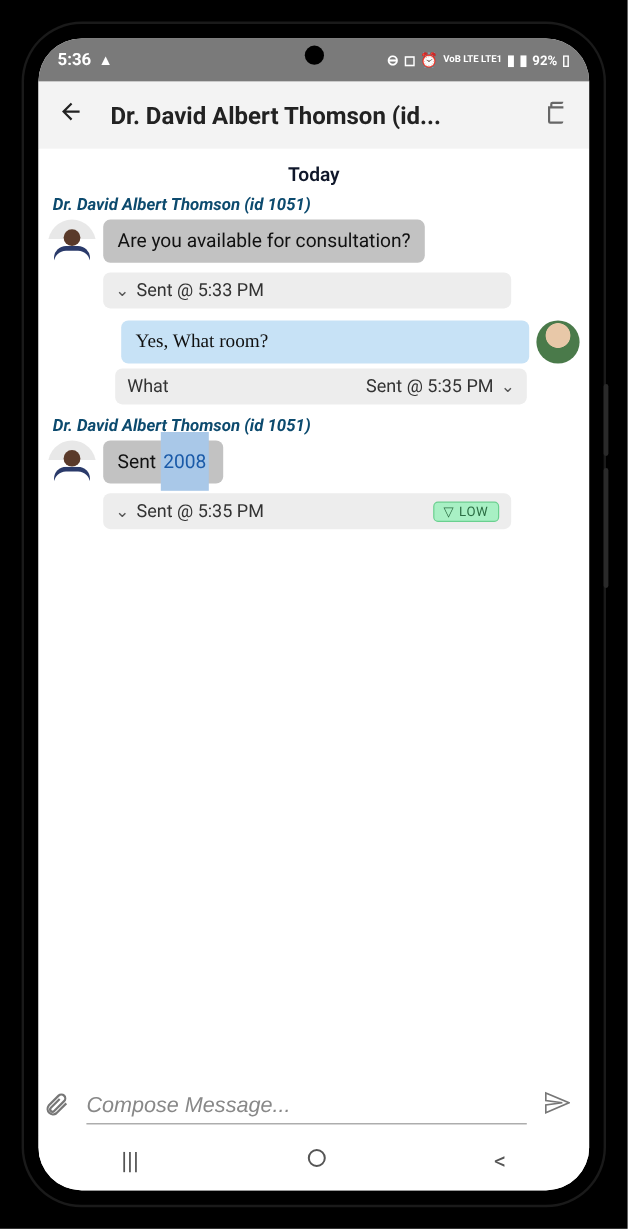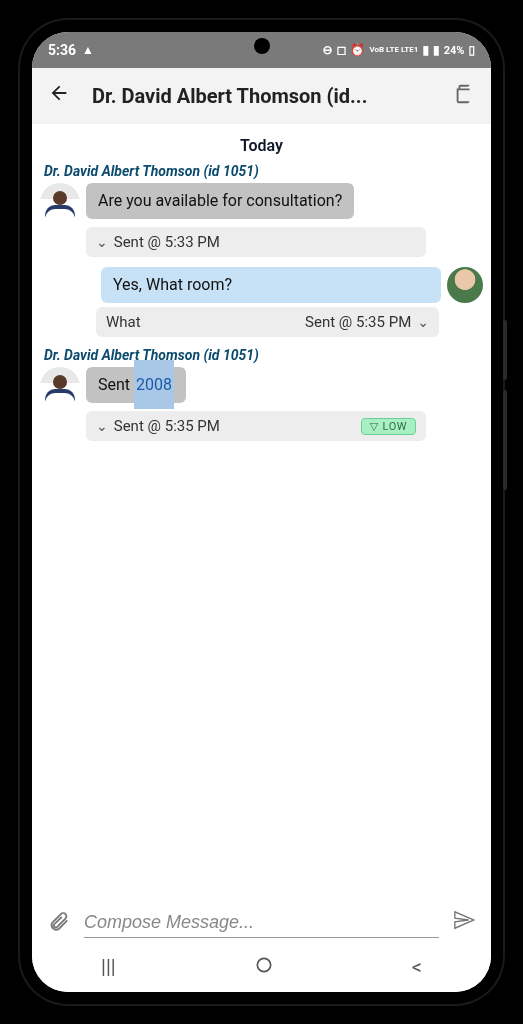"24%" span { text: 24% -> 92% }
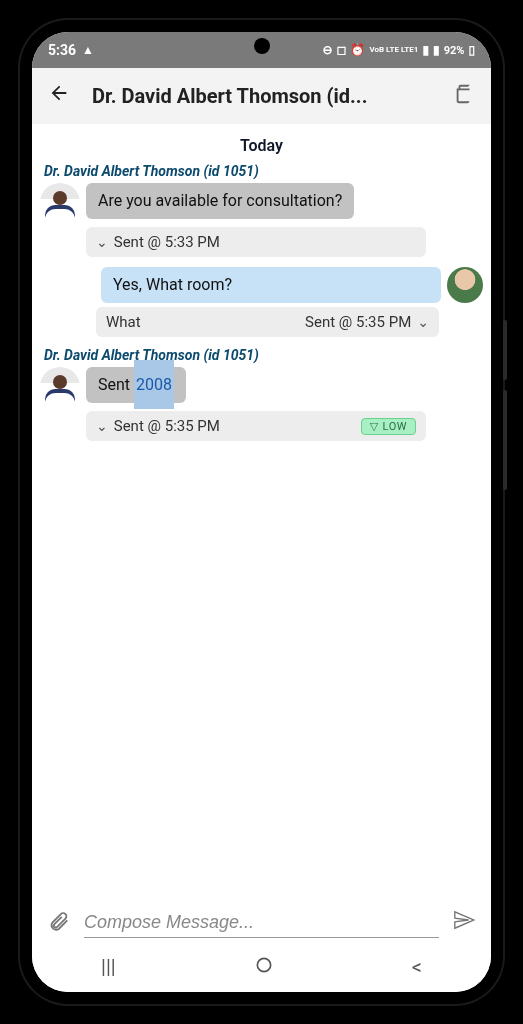"Yes, What room?" div.bubble { font-family: none -> Liberation Serif, serif }
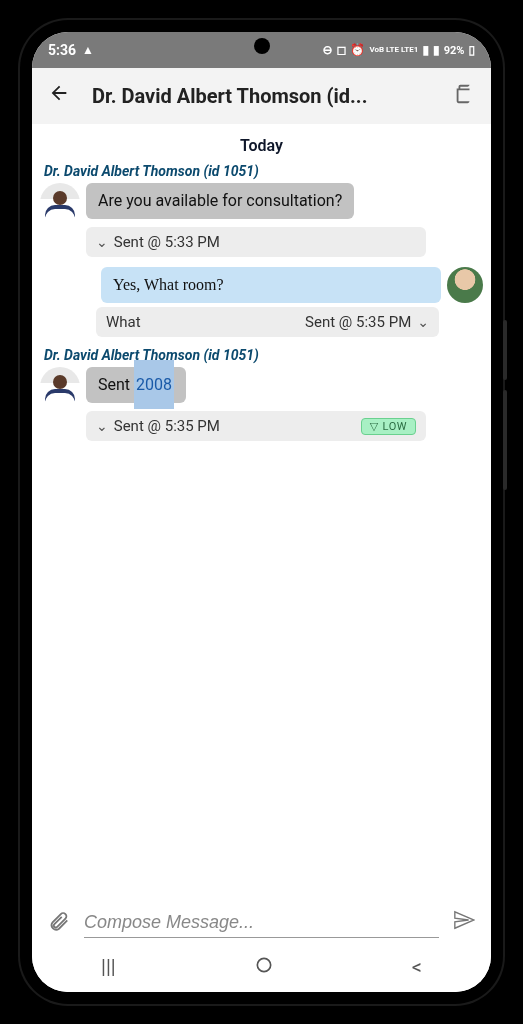"Compose Message..." .compose-bar { padding: 8px 12px 6px 12px -> 8px 12px 6px 0 }
